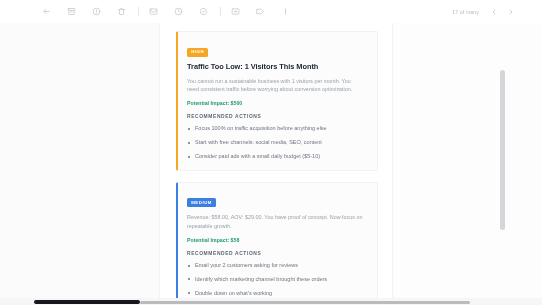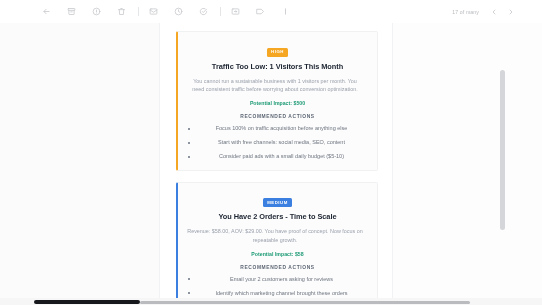"Traffic Too Low: 1 Visitors" .viewport { text-align: center -> none }
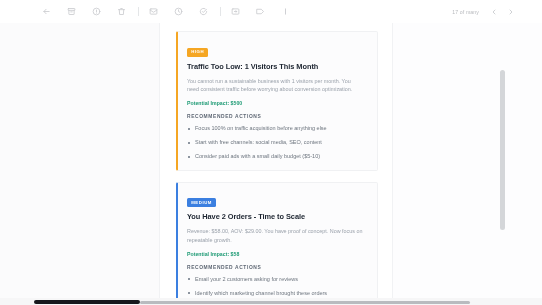"You Have 2 Orders -" div.card-title { html: <div>You Have 2 Orders - Time to Scale</div> -> none }
